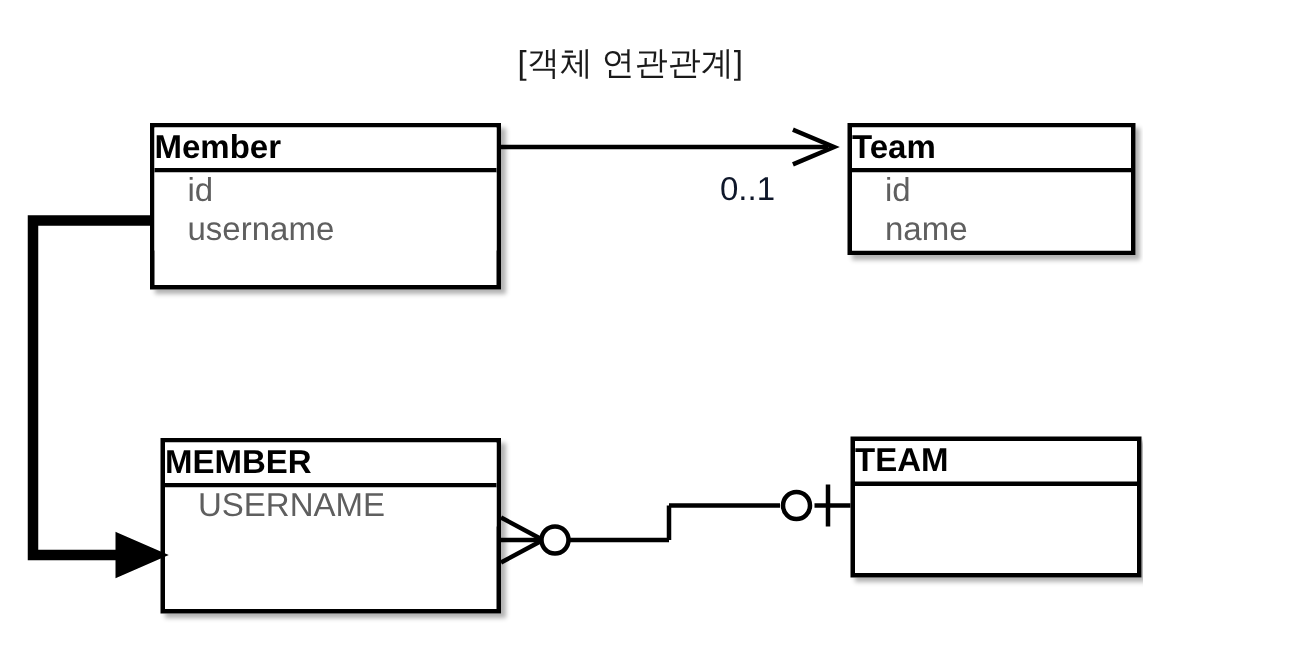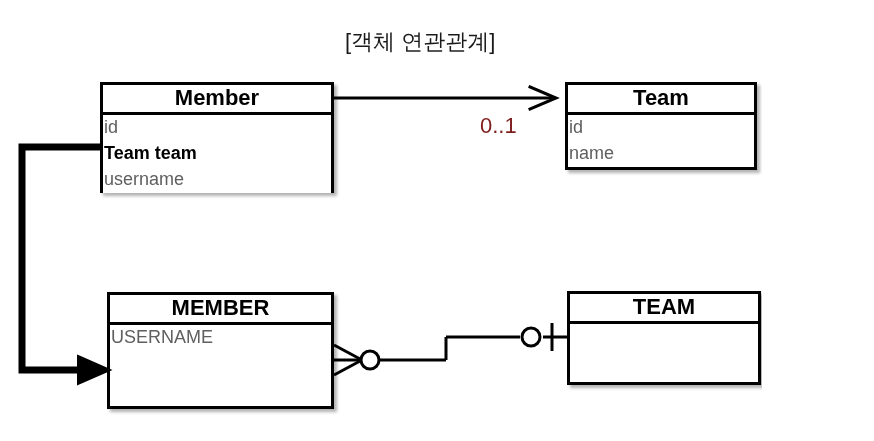"Member" .box-title { text-align: center -> left }
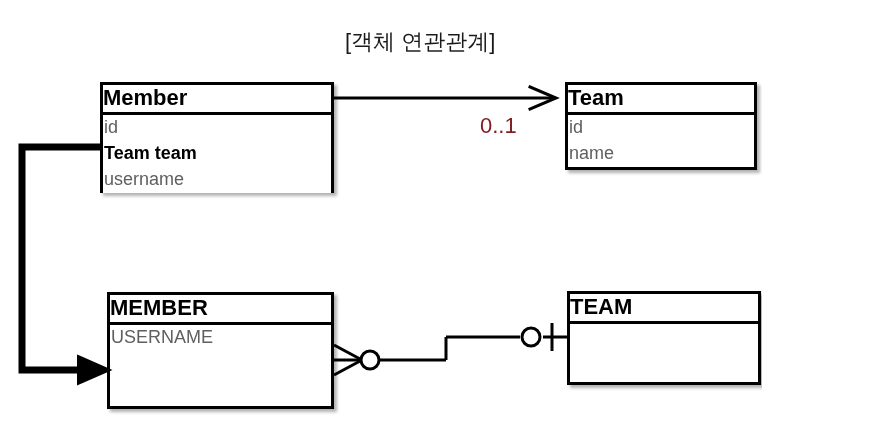"id" .row { font-size: 18px -> 22px; padding-left: 1px -> 22px }
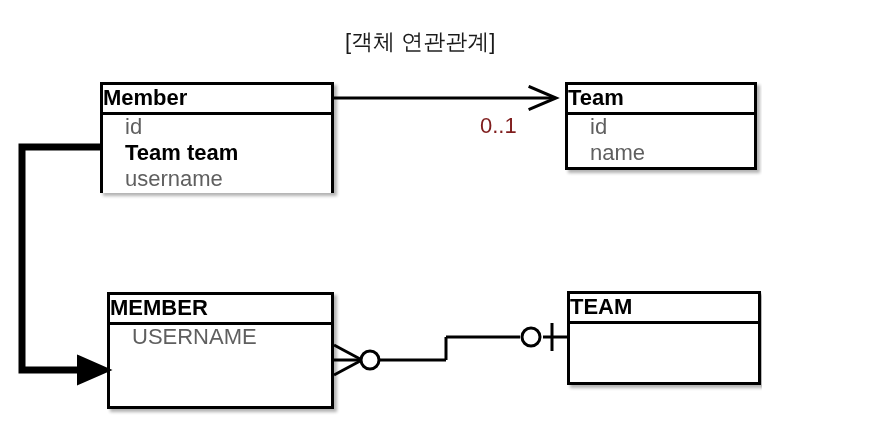"0..1" div.caption { color: #7f1d1d -> #0f172a }
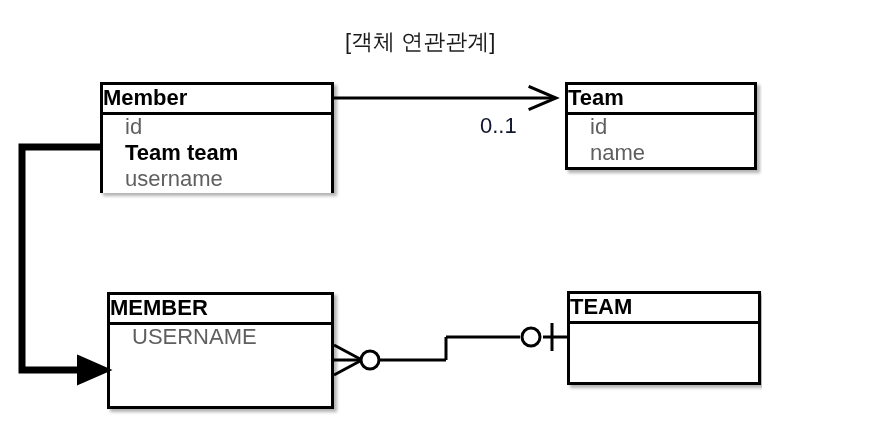"Team team" div.row { html: <div>Team team</div> -> none }
